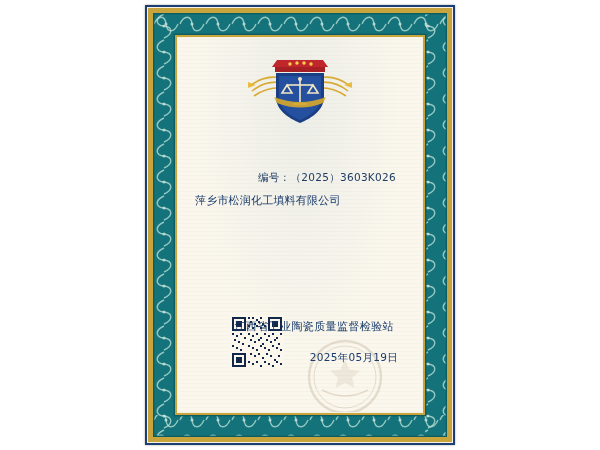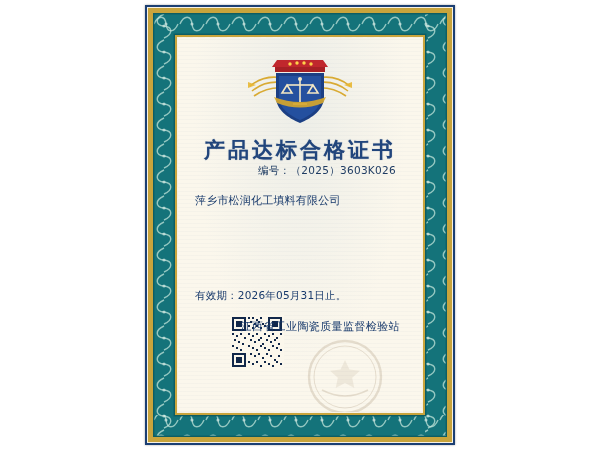"产品达标合格证书" div.title { html: <div>产品达标合格证书</div> -> none }
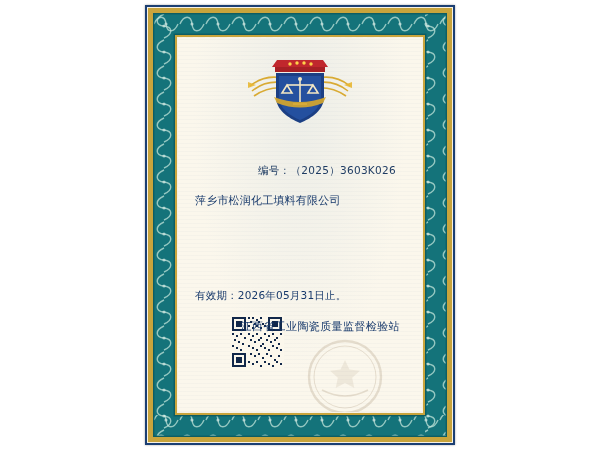"编号：（2025）3603K026" .code-line { top: 126px -> 133px }
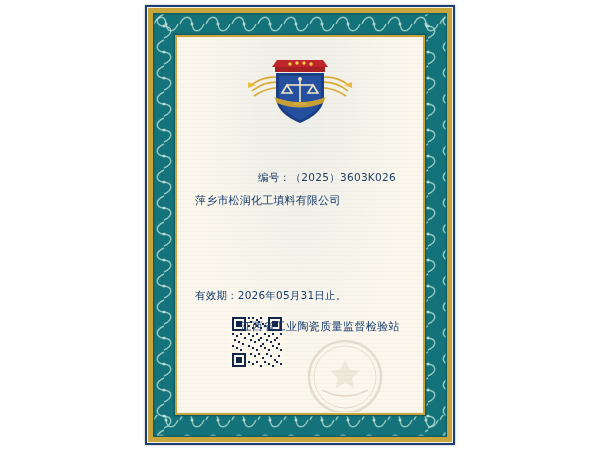"有效期：2026年05月31日止。" div.validity { html: <div><span>有效期：</span><span>2026年05月31日止。</span></div> -> none }
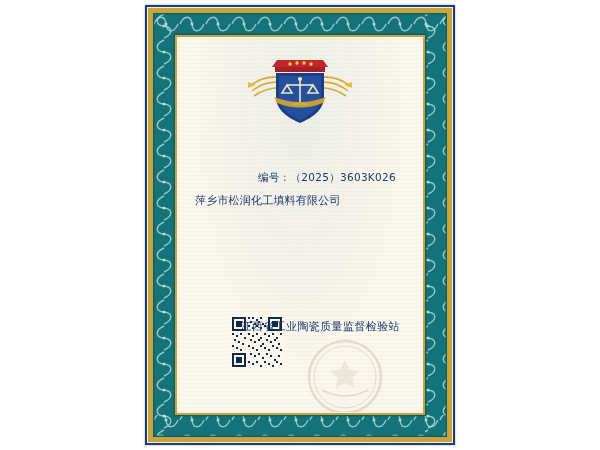"江西省工业陶瓷质量监督检验站" .issuer { right: 22px -> 28px }
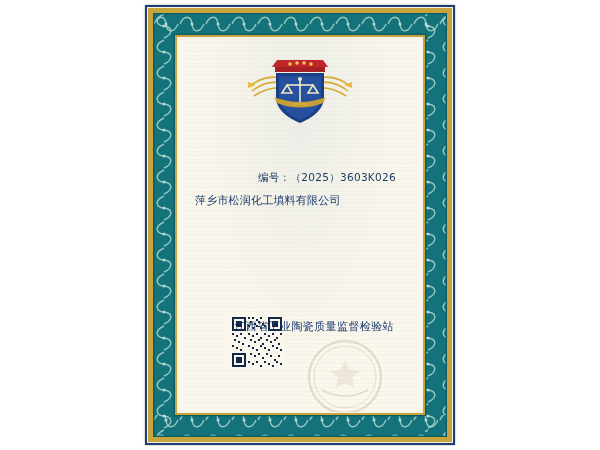"2025年05月19日" div.issue-date { html: none -> <div>2025年05月19日</div> }
